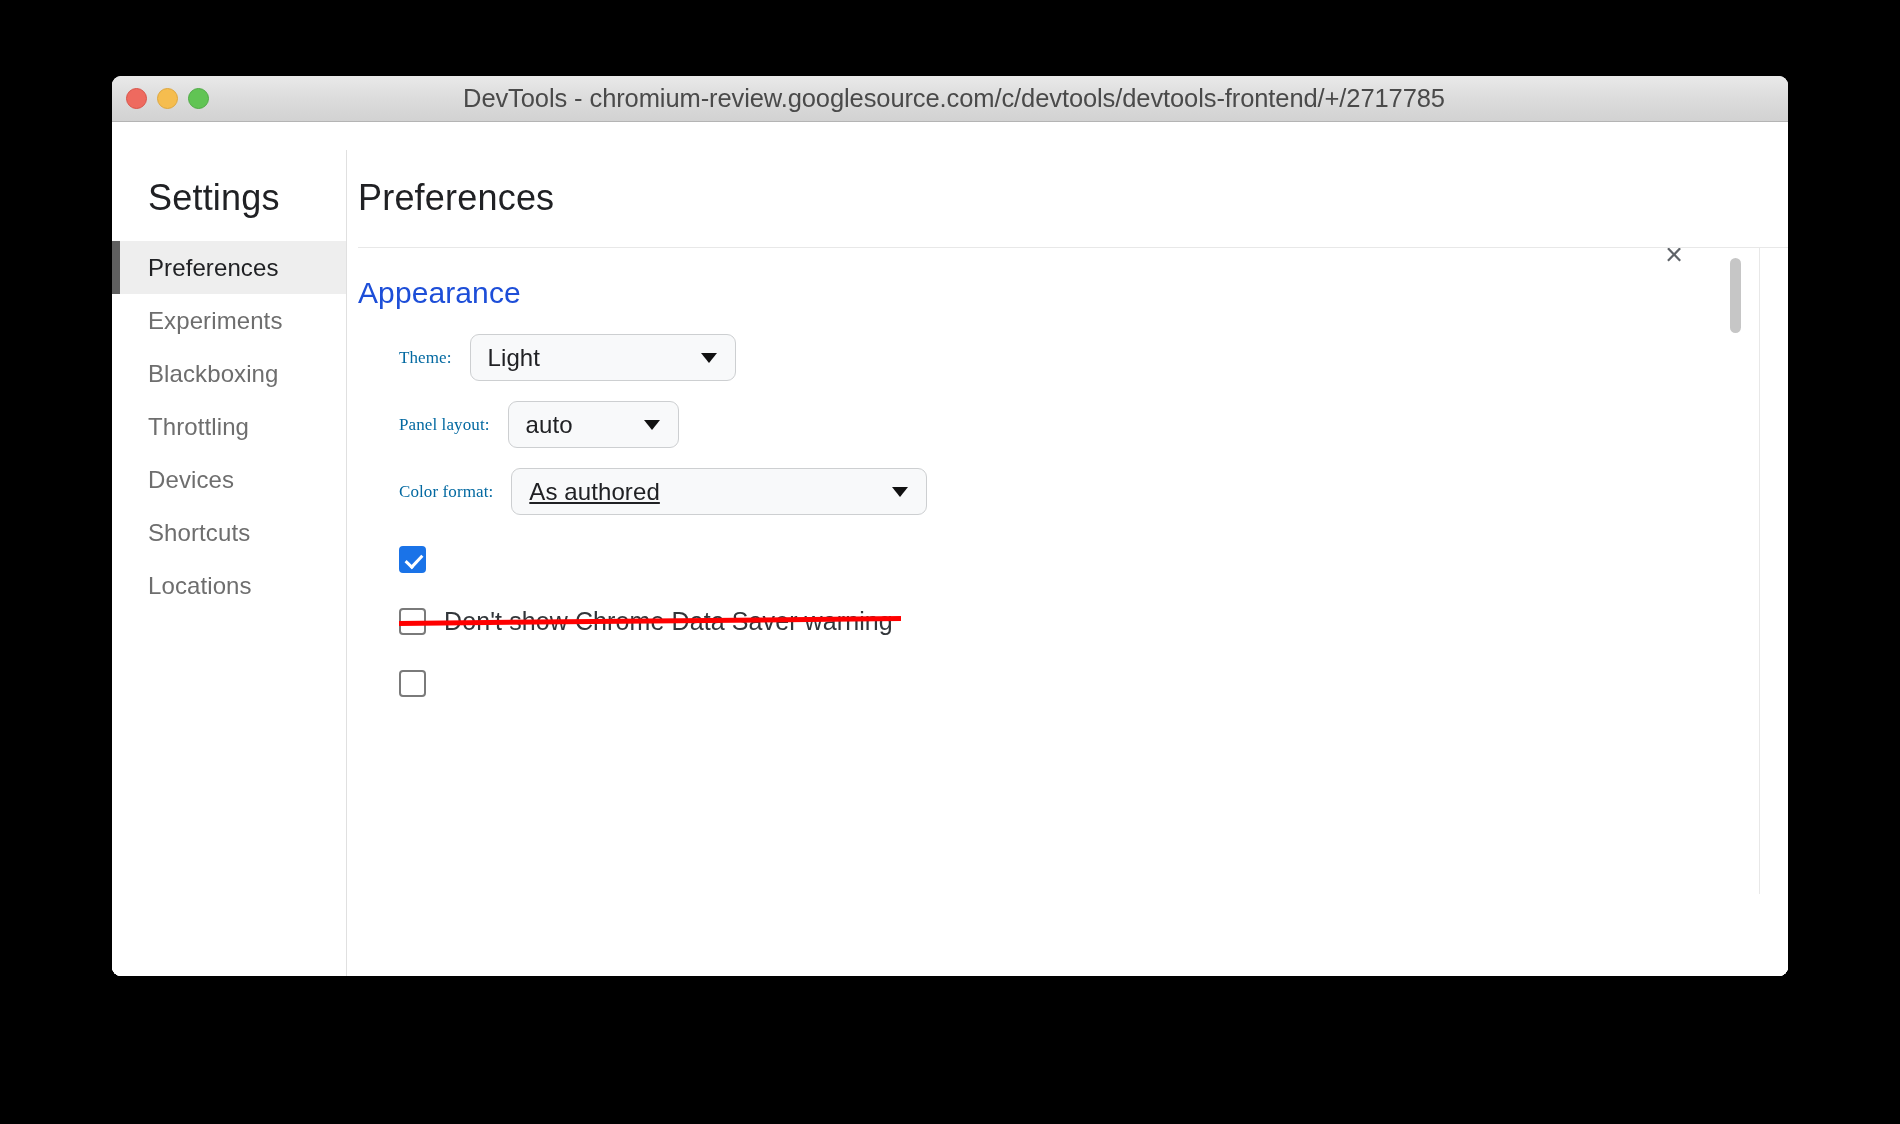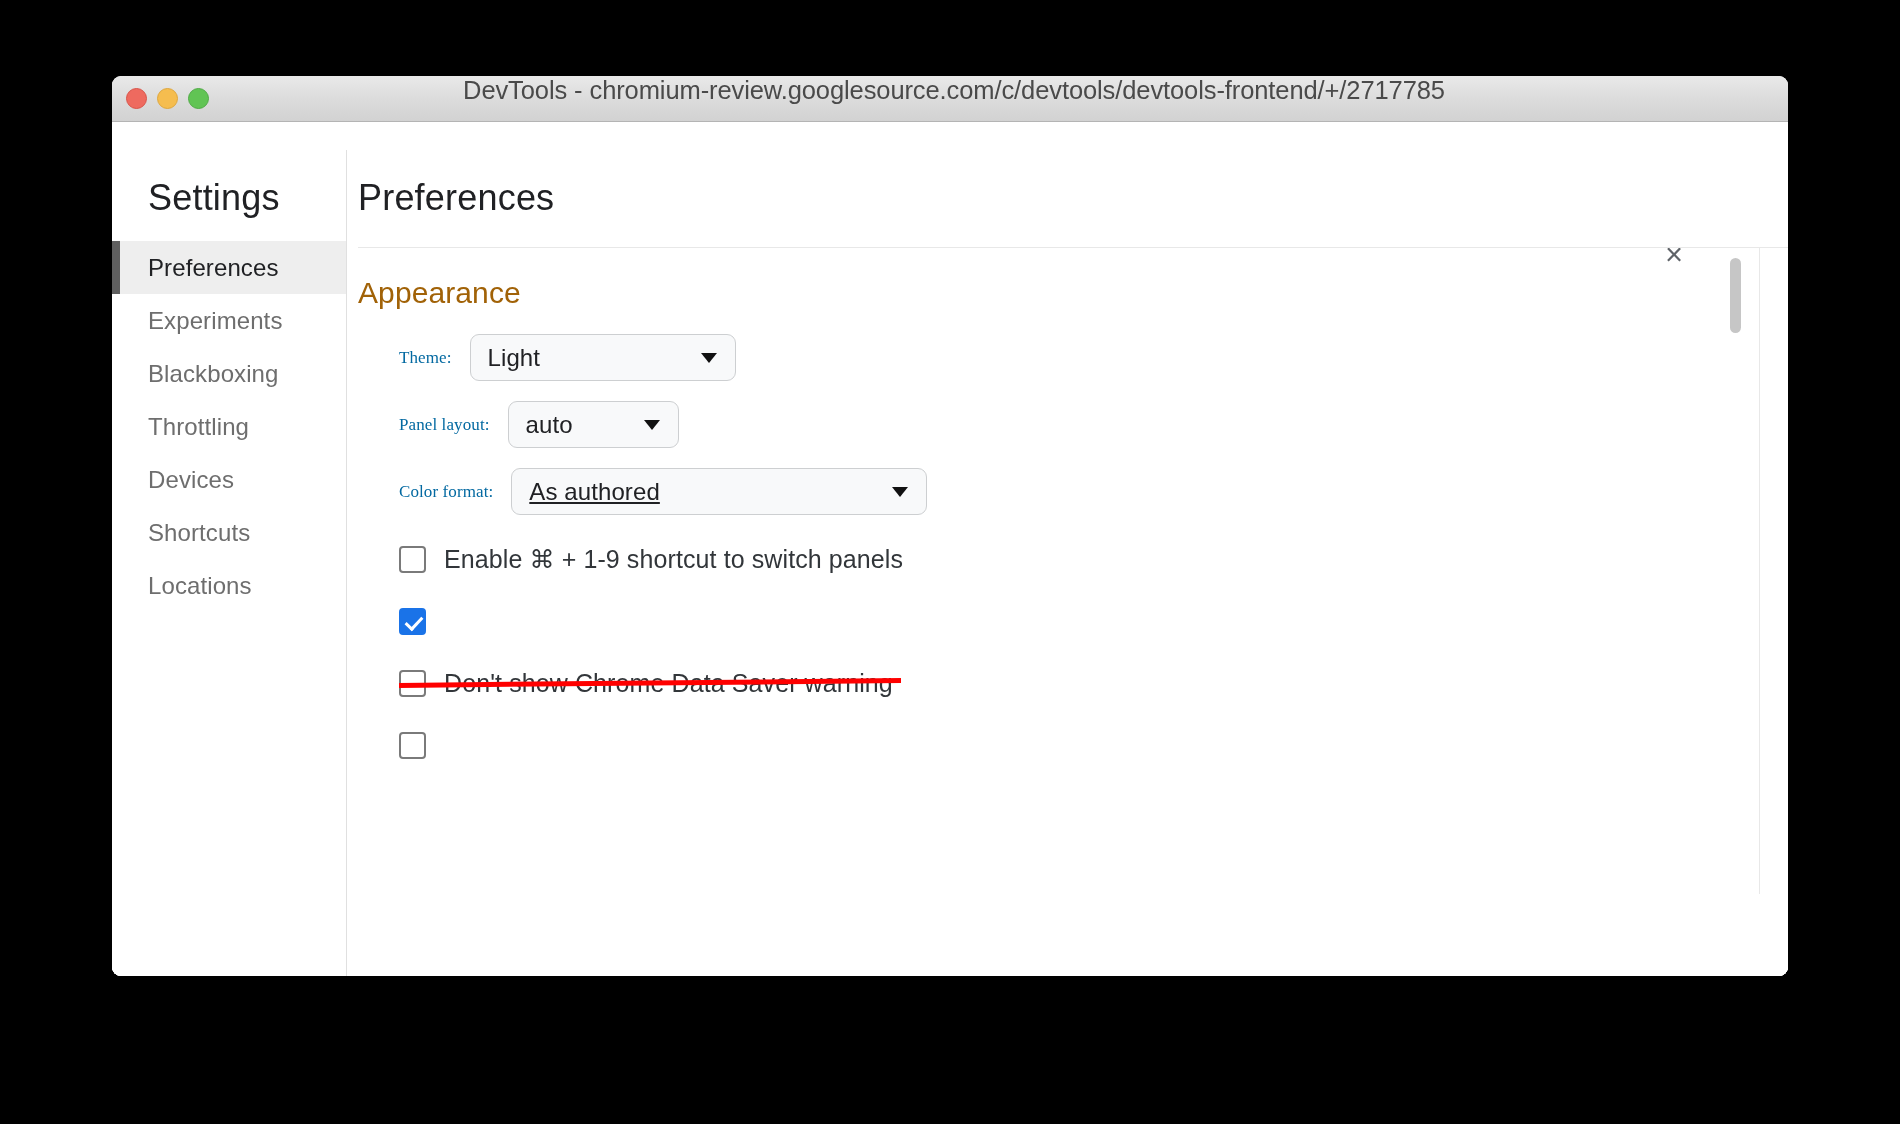"DevTools -" .titlebar { align-items: none -> center }
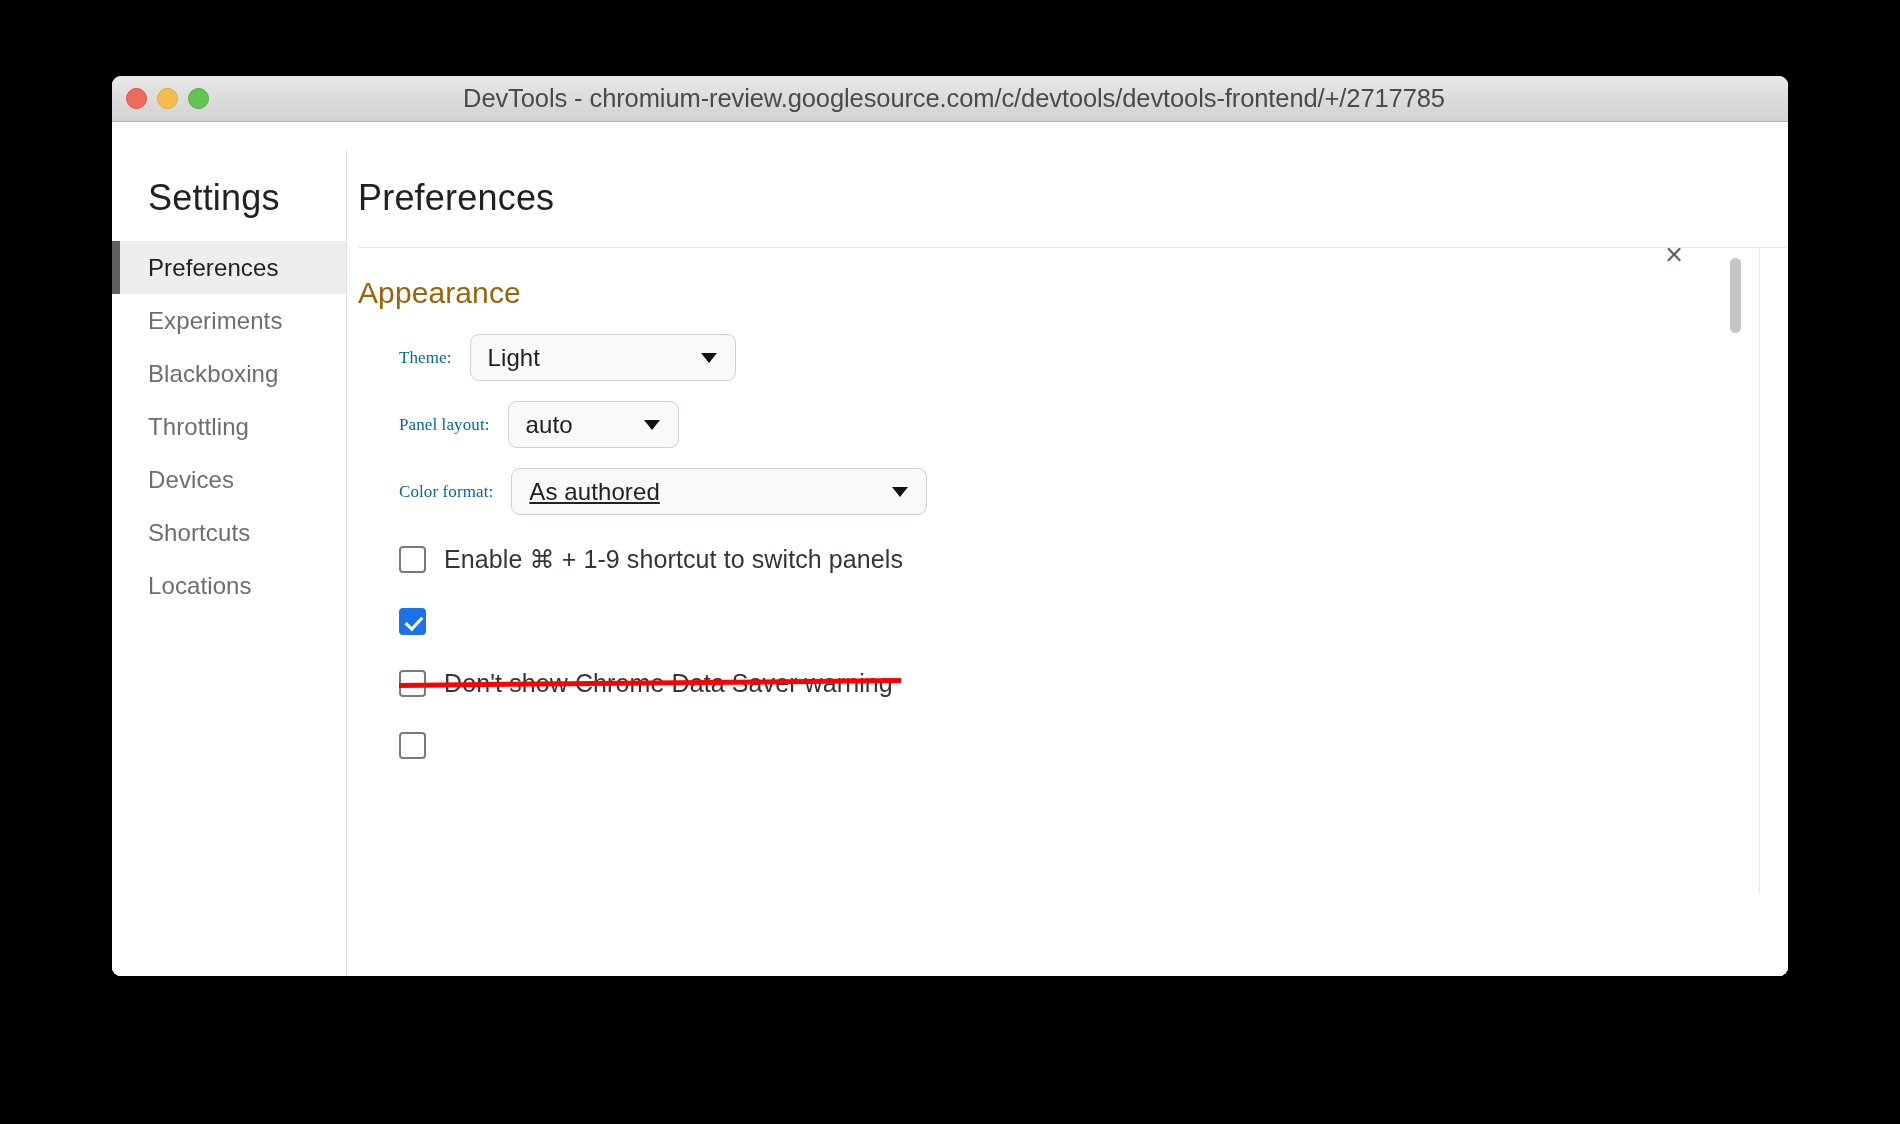"Appearance" .section-title { color: #a16207 -> #1d4ed8 }
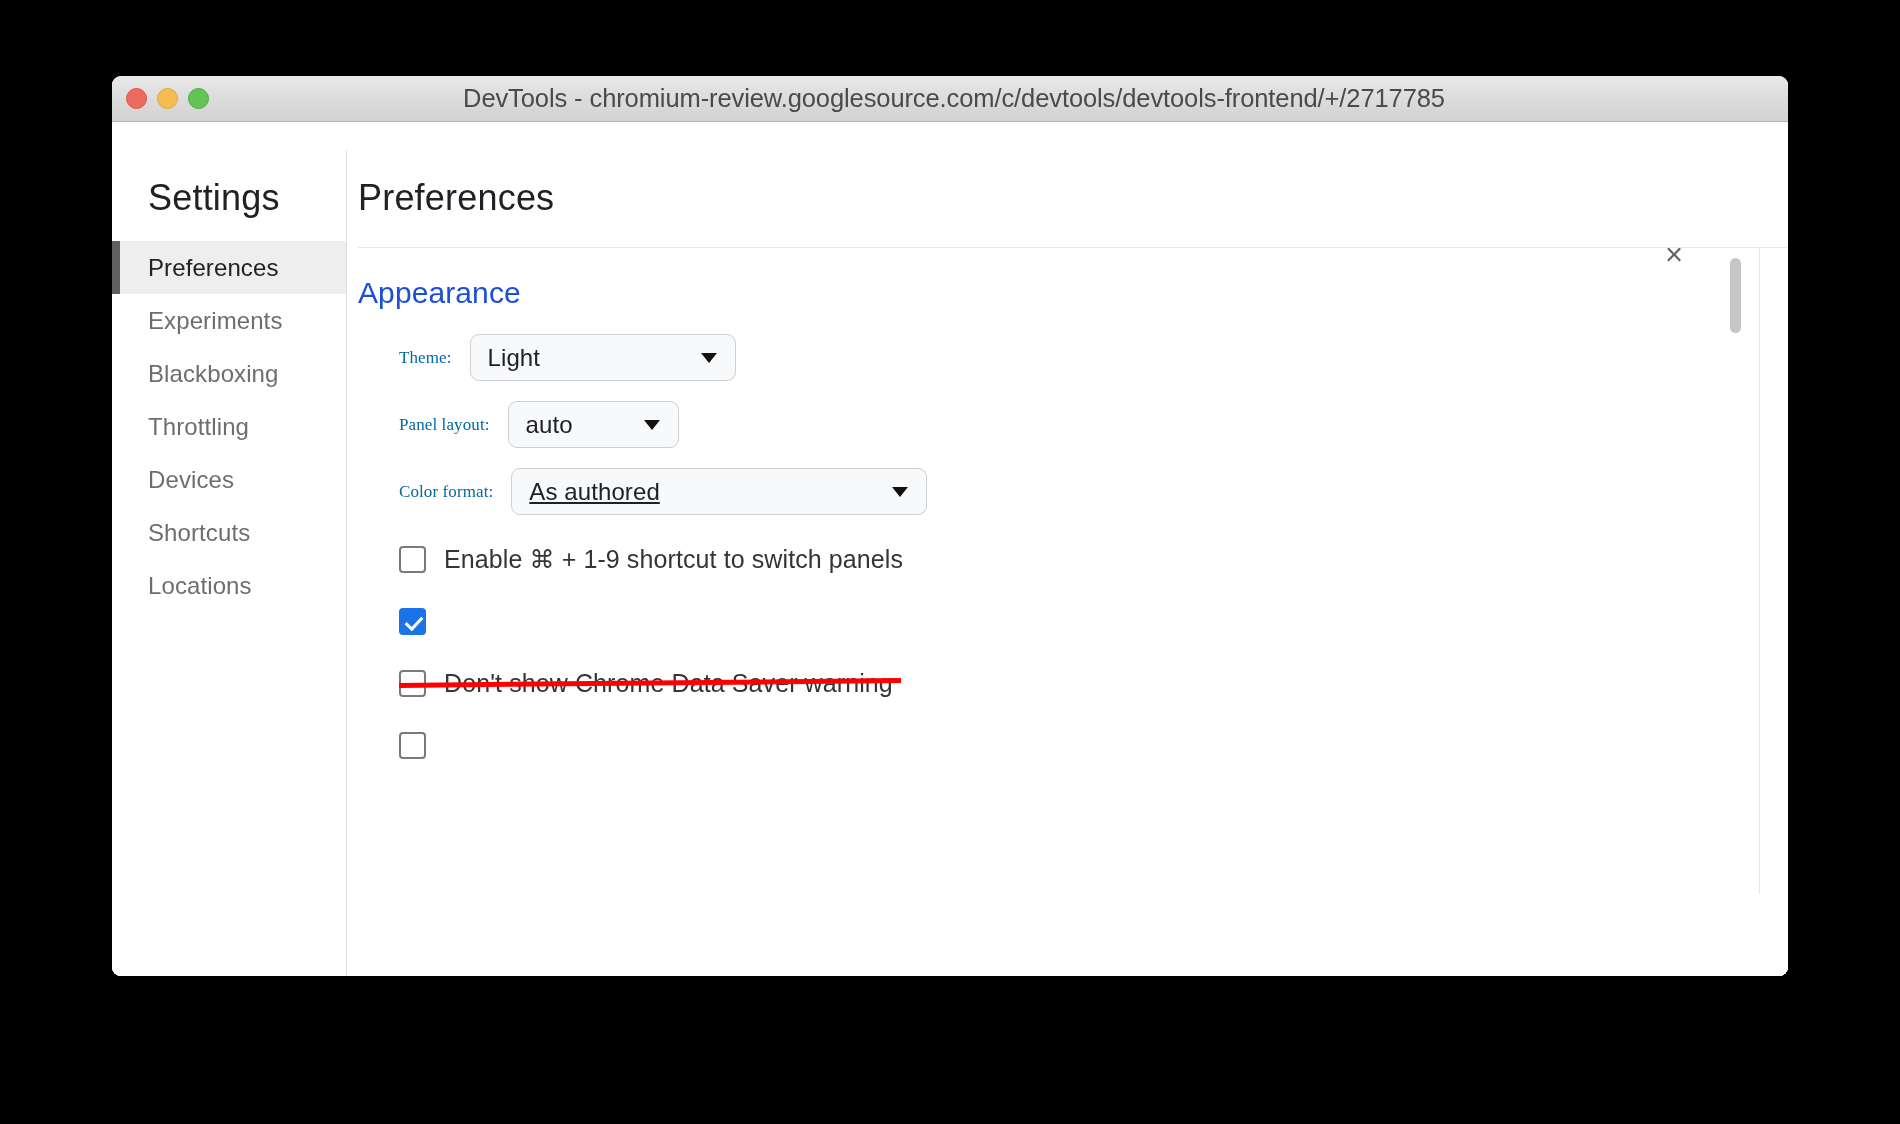"Enable ⌘ + 1-9 shortcut" div.check-row { html: <div> <span></span> <span>Enable ⌘ + 1-9 shortcut to switch panels</span> </div> -> none }
